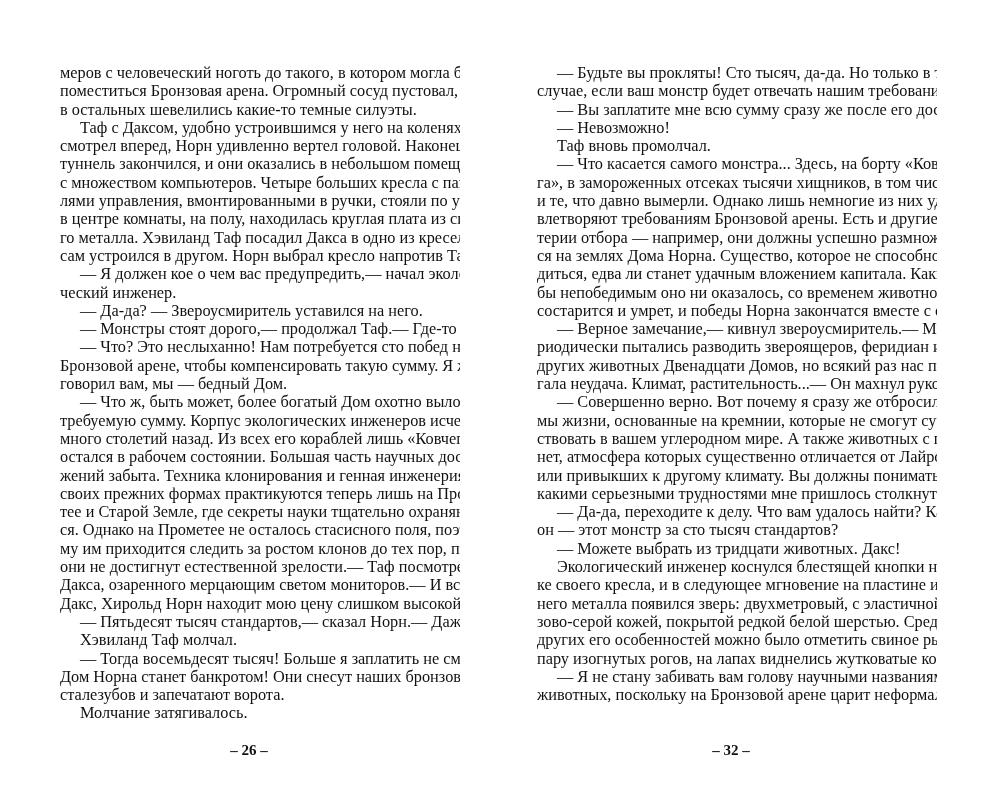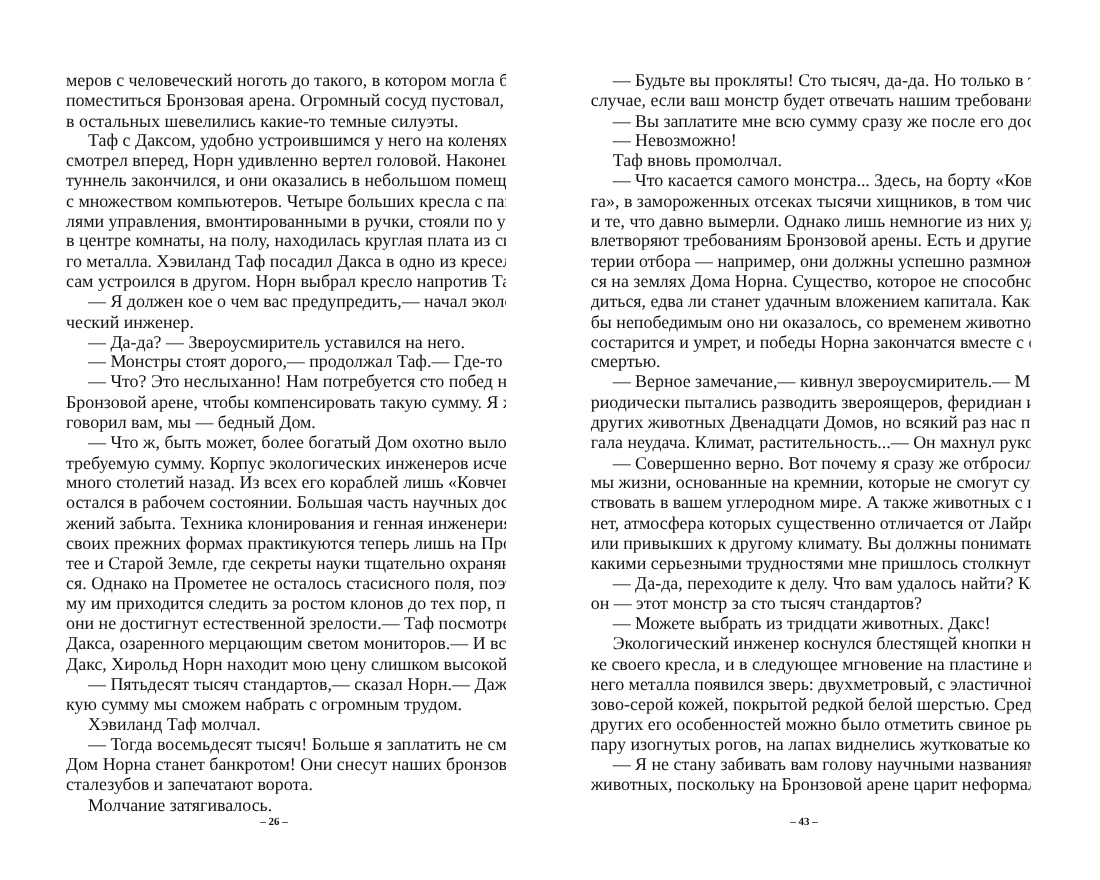"смертью." div.line { html: <div>смертью.</div> -> none }
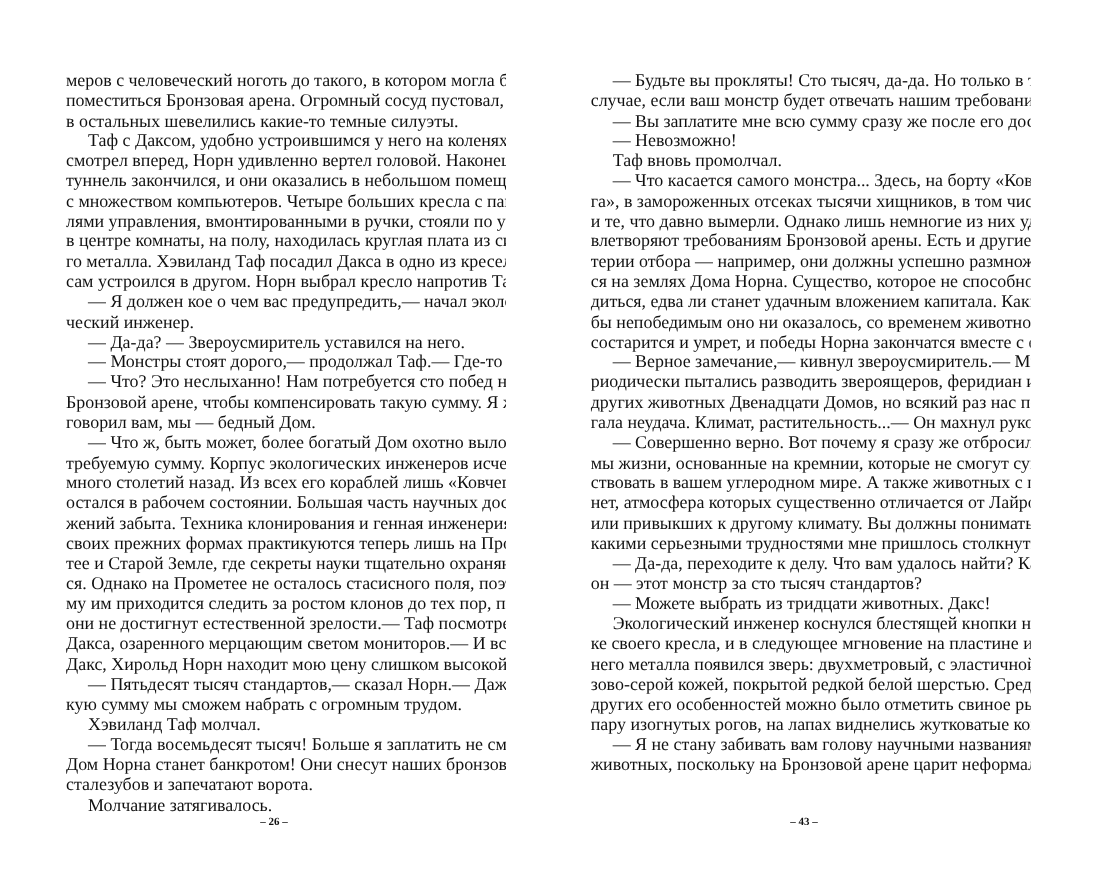"кую сумму мы сможем набрать" div.line { html: <div>кую сумму мы сможем набрать с огромным трудом.</div> -> none }
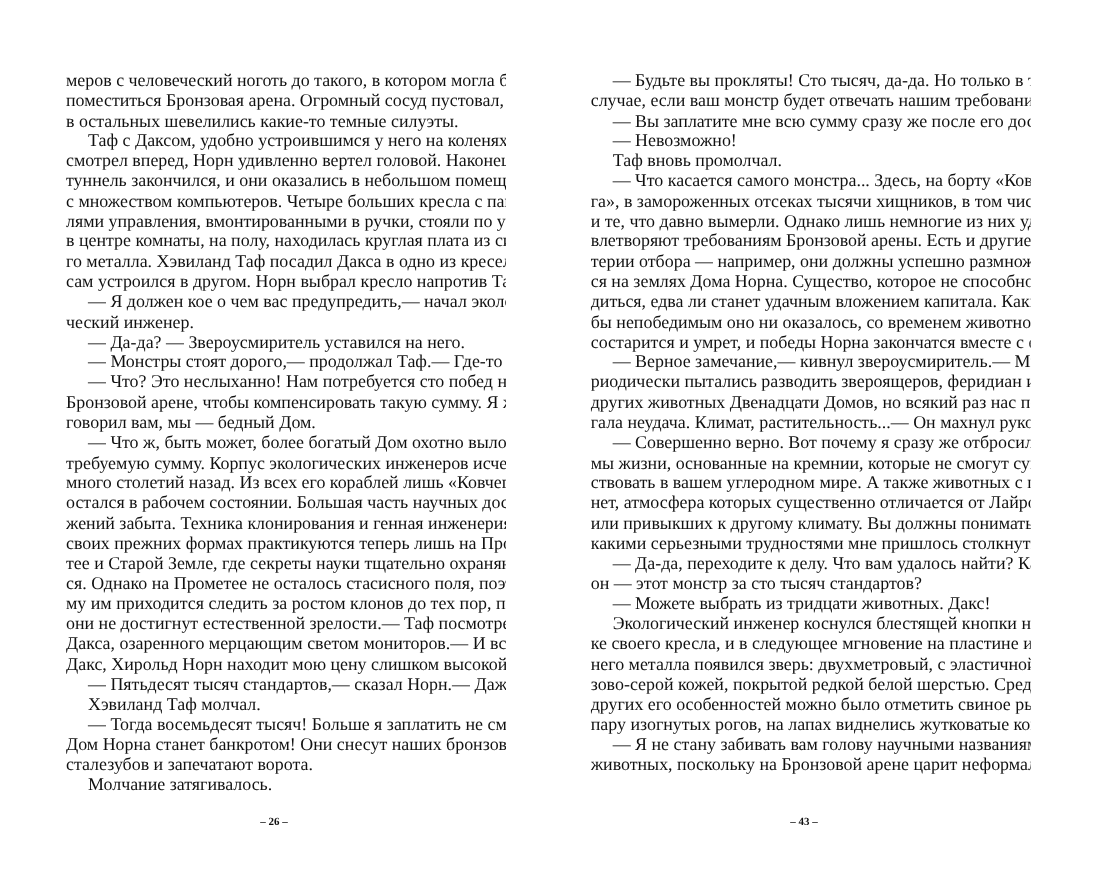"– 26 –" .pagenum { font-size: 10px -> 15px }
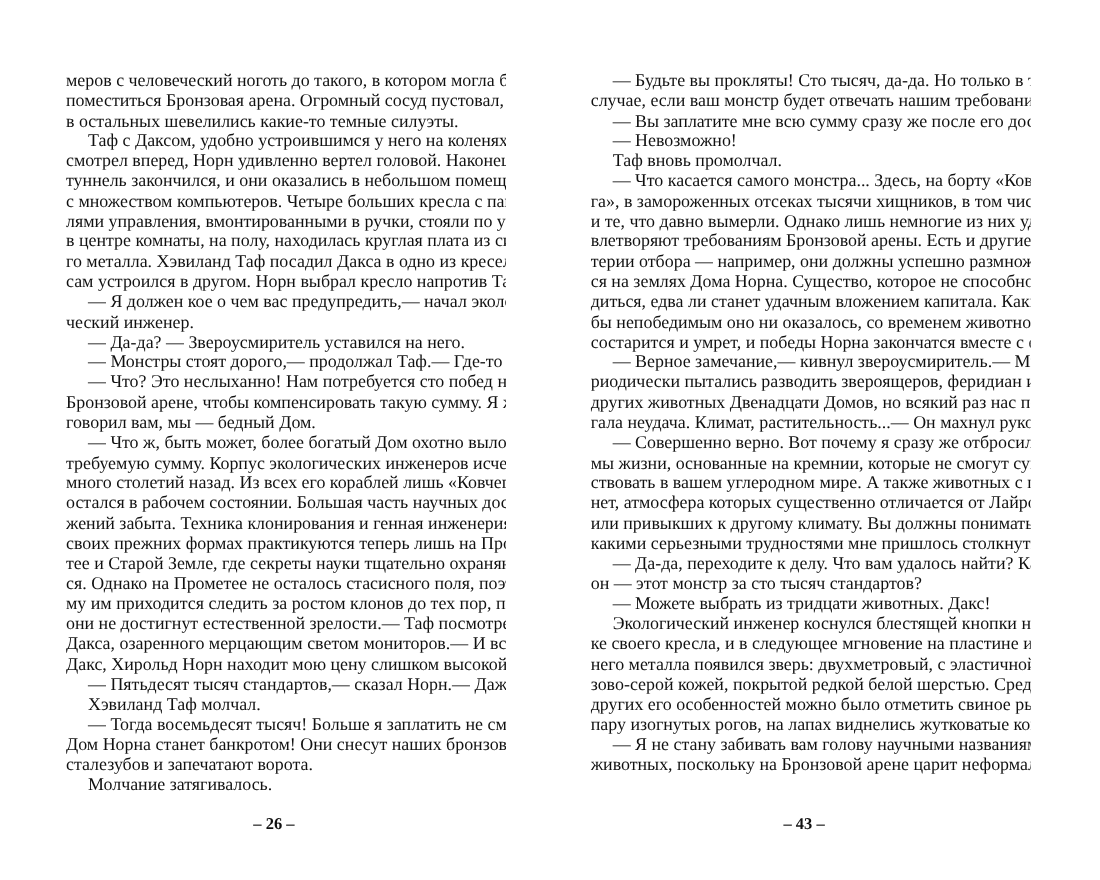"– 43 –" div.pagenum { text: 43 -> 32 }
